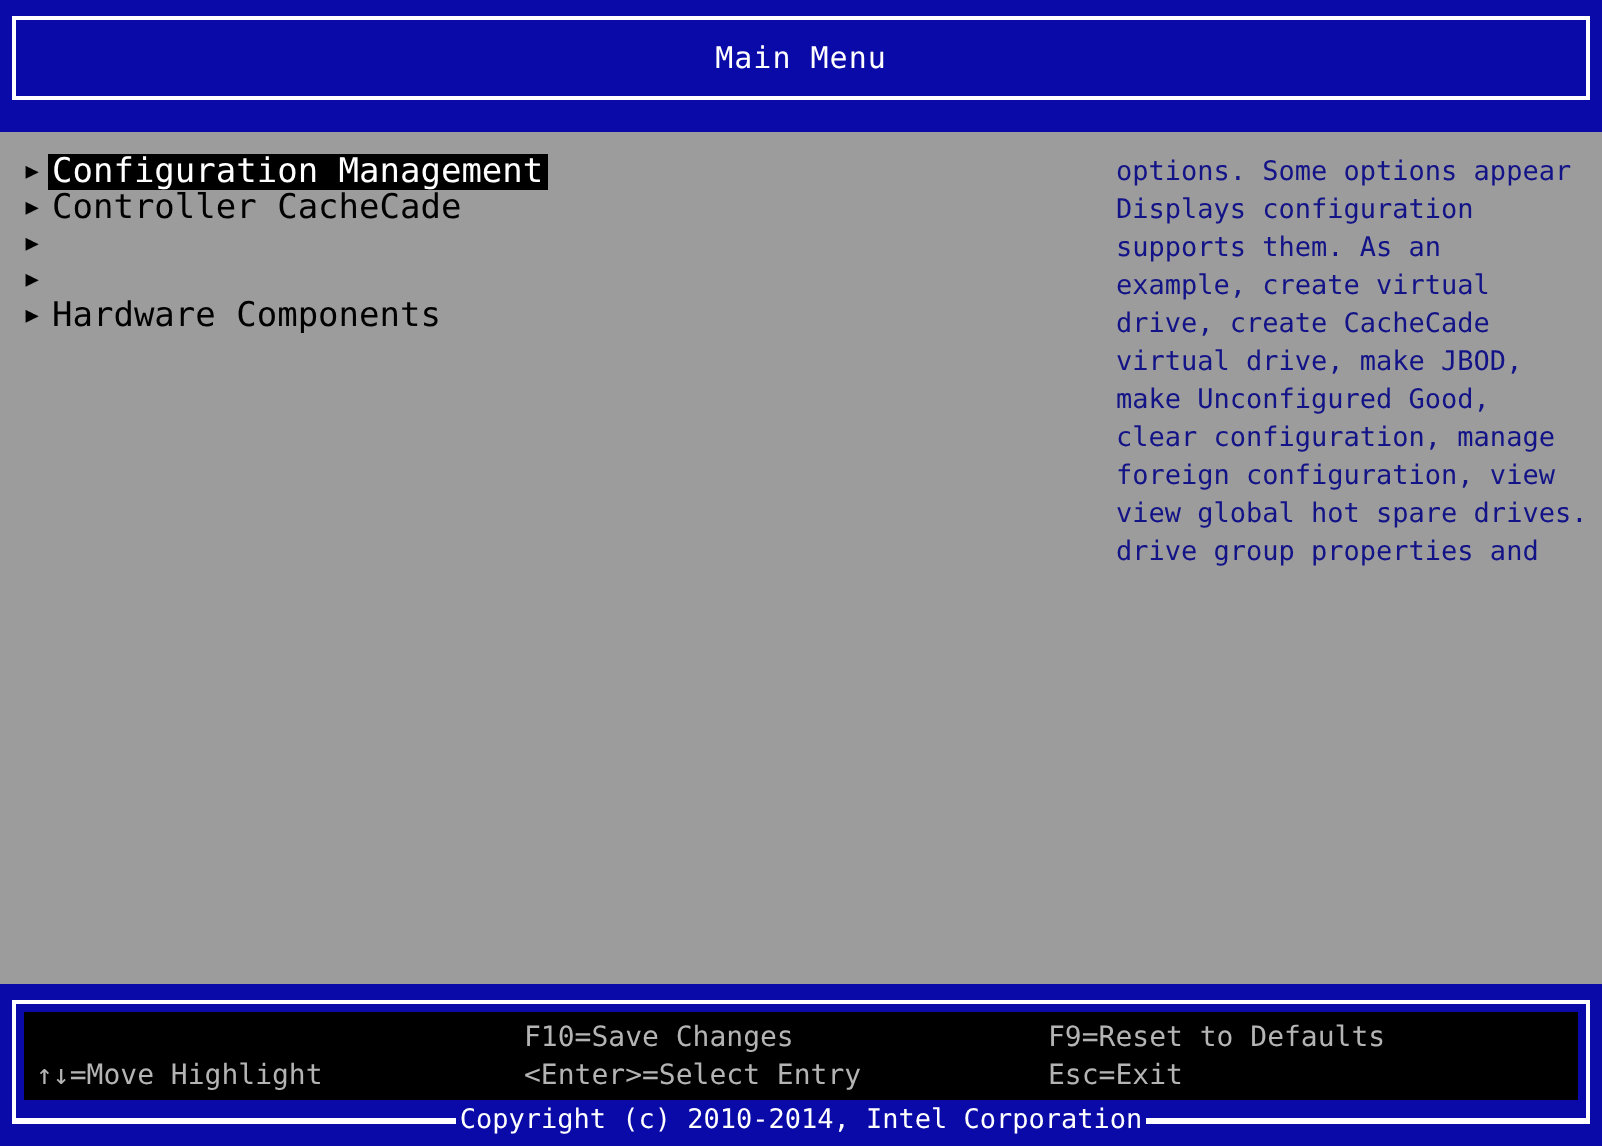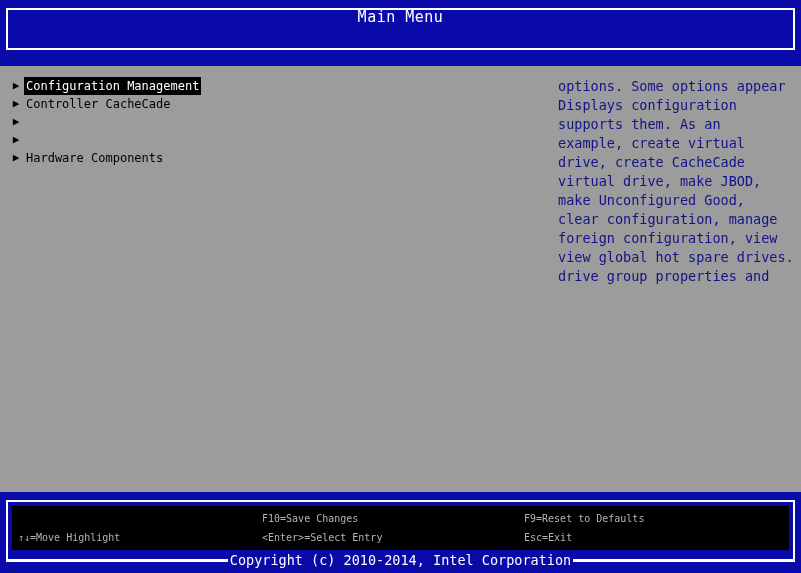"Main Menu" .header-box { align-items: flex-start -> center }
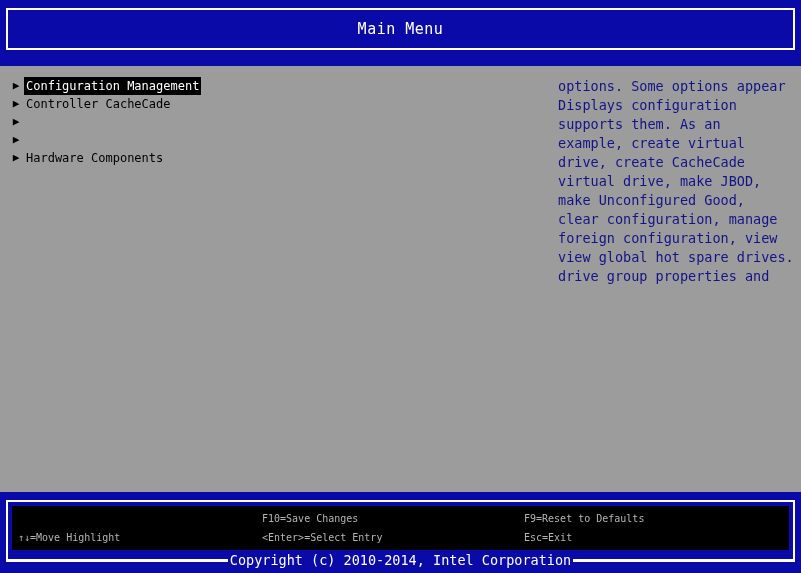"Configuration Management" .menu-label { font-size: 12px -> 17px }
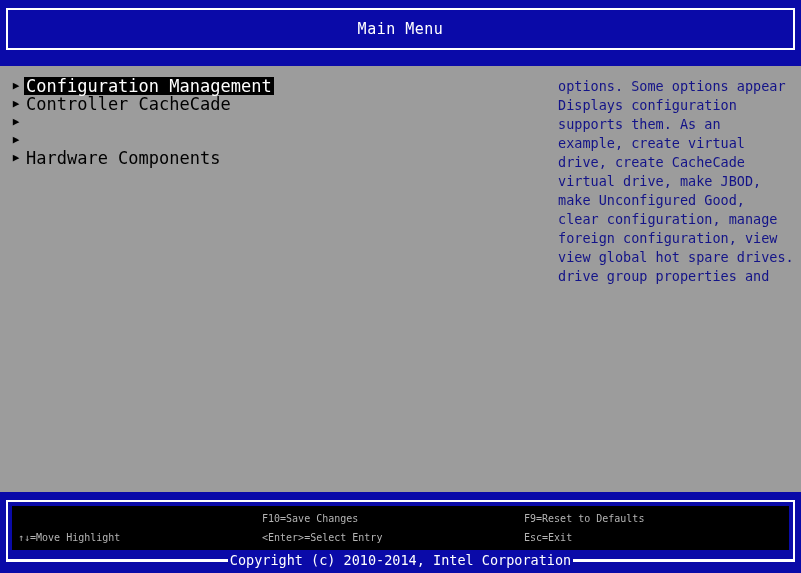"F10=Save Changes" .hotkey { font-size: 10px -> 14px }
